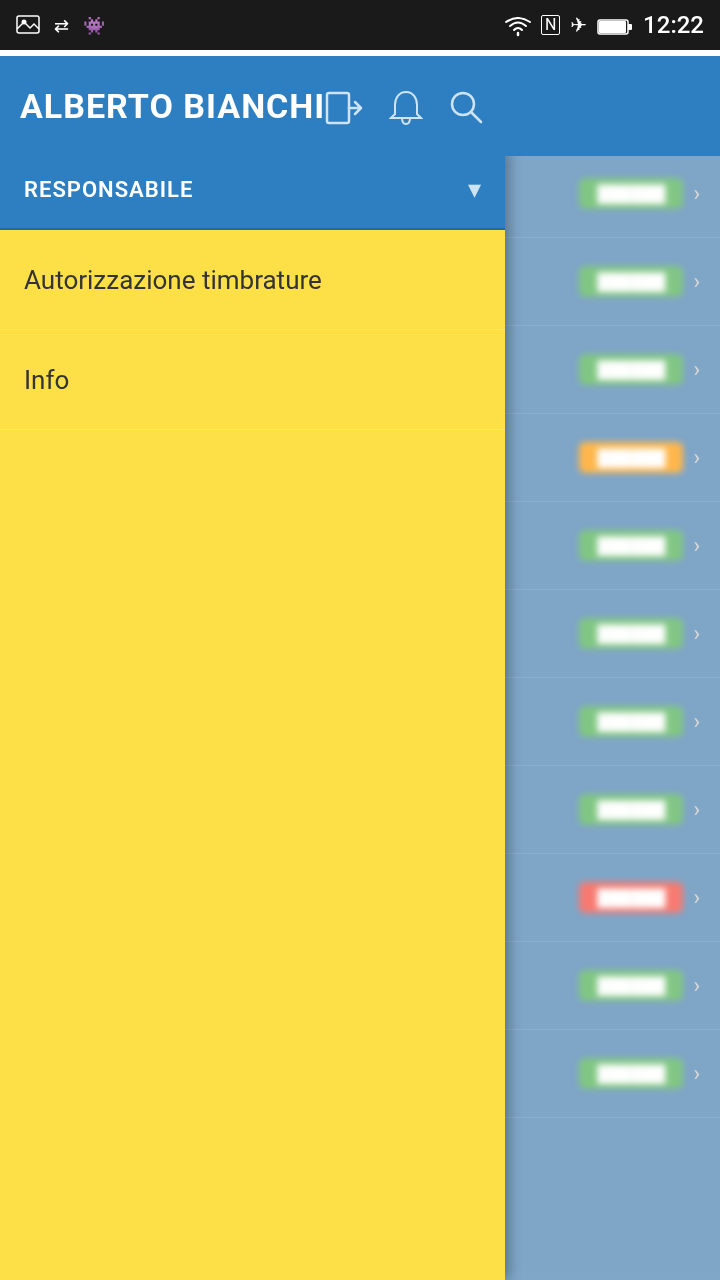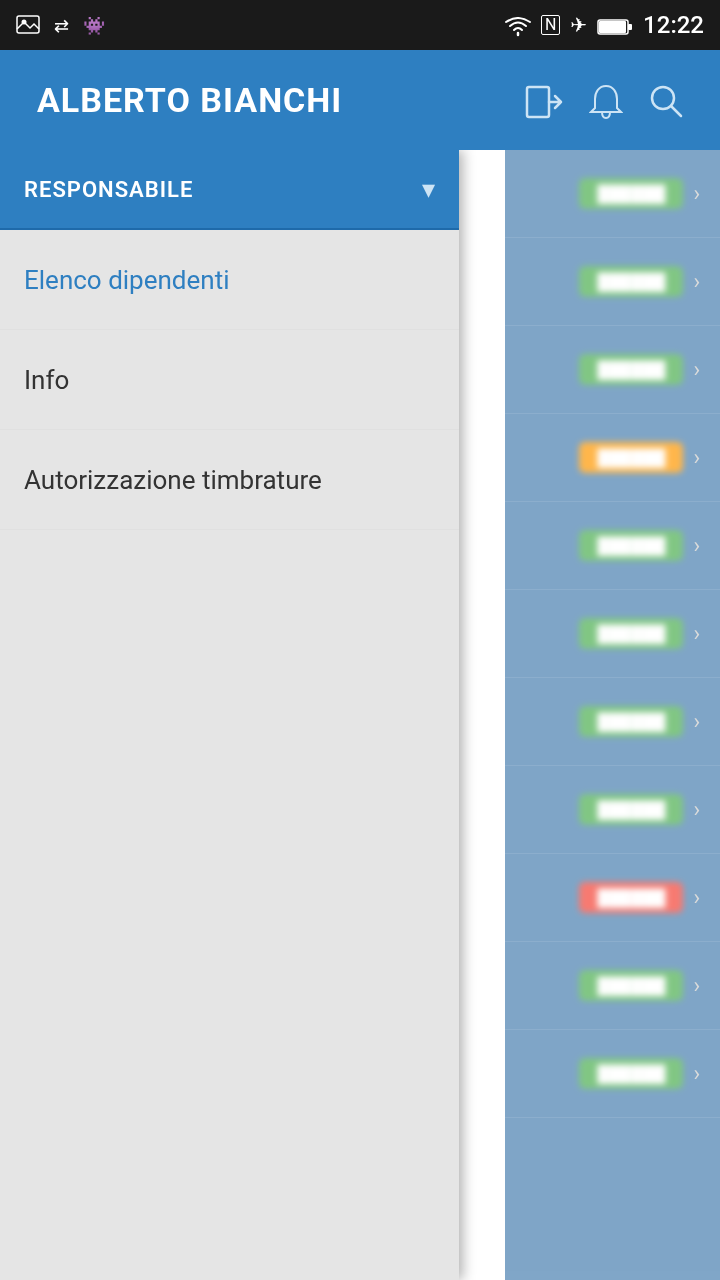"ALBERTO BIANCHI" .toolbar { justify-content: space-between -> flex-start; margin-top: none -> 6px; padding: 0 37px -> 0 20px }
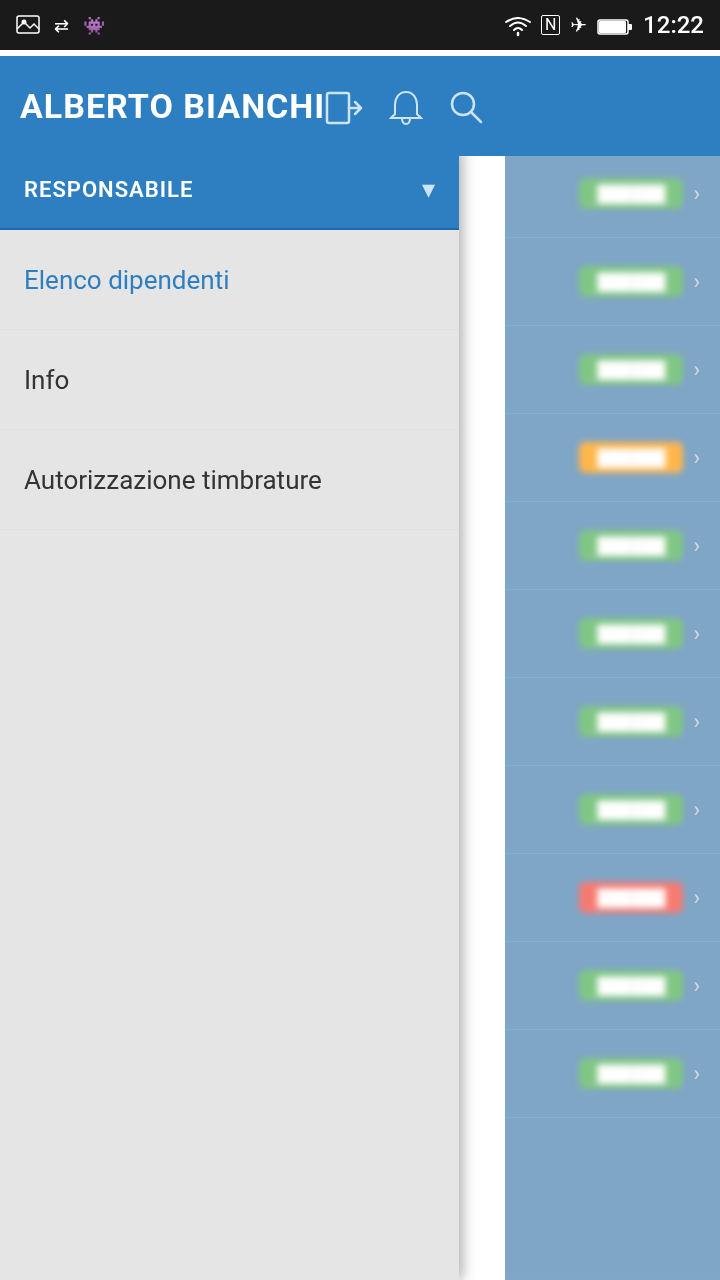"RESPONSABILE" .drawer { background: #e5e5e5 -> #fde047; width: 459px -> 505px }
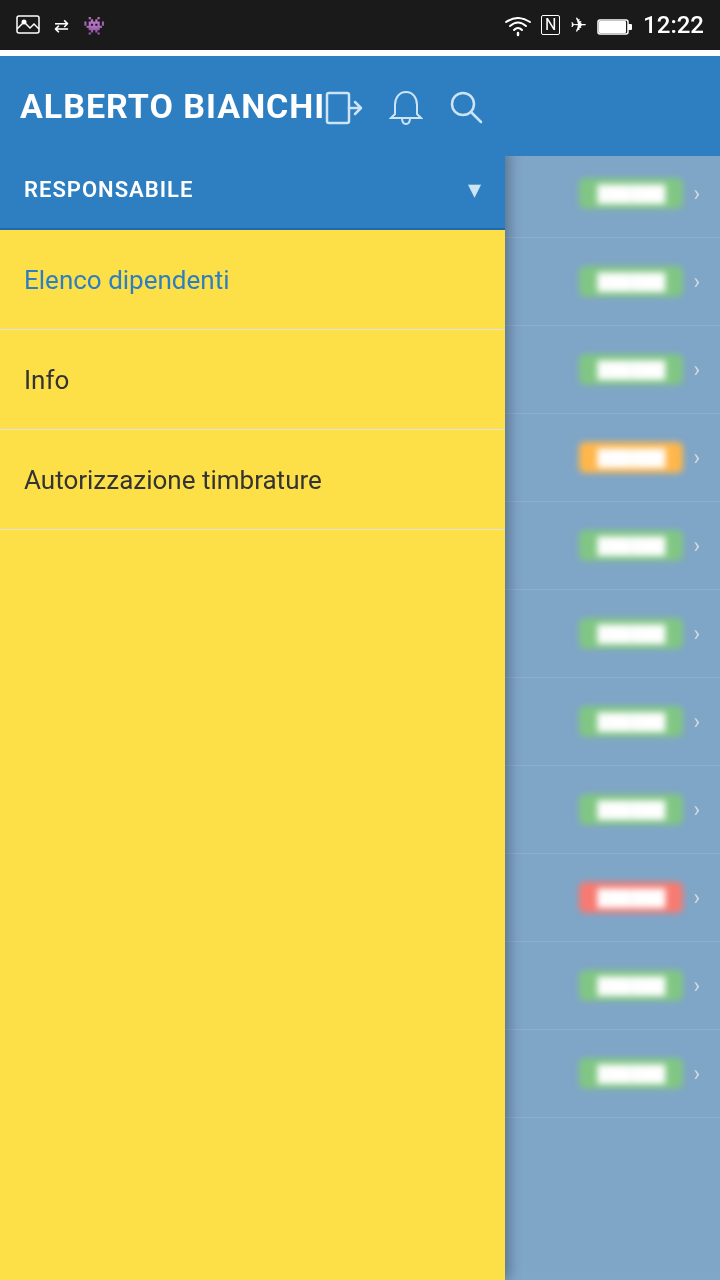"Elenco dipendenti" div.menu-item { html: <div> <span>Elenco dipendenti</span> </div> -> none }
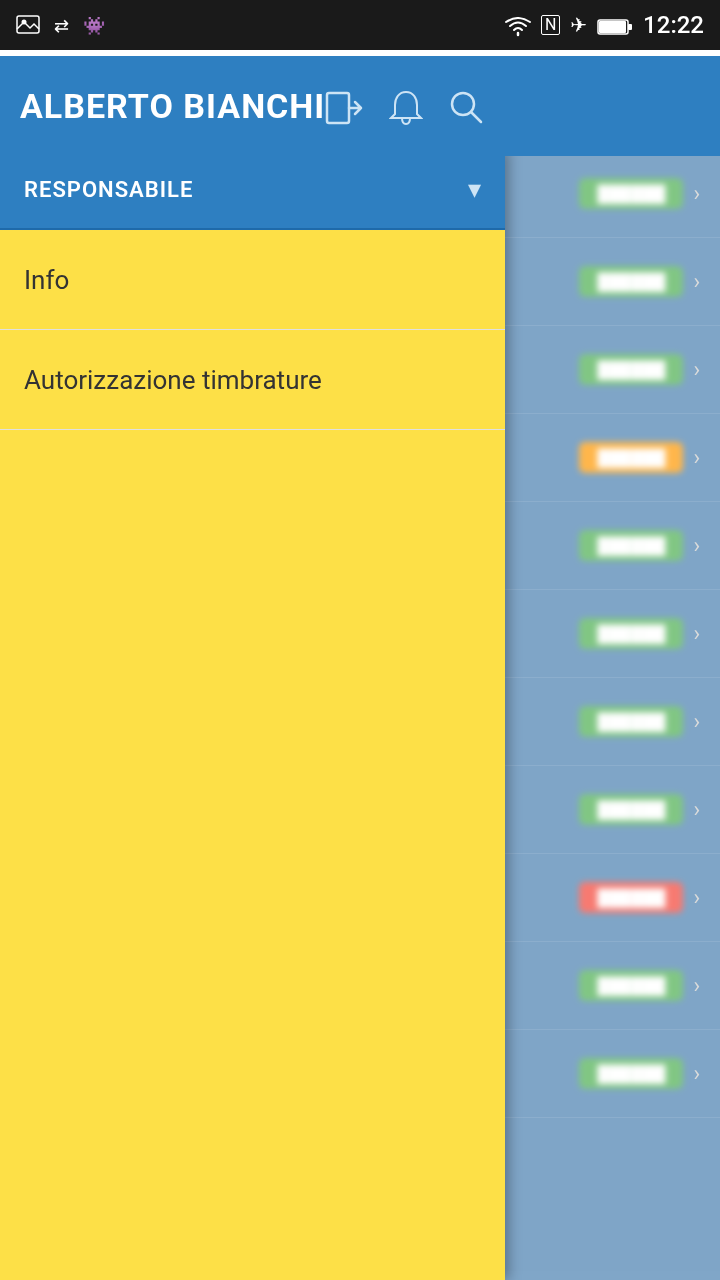"Info" div.menu-item { order: before "Autorizzazione timbrature" -> after "Autorizzazione timbrature" }
